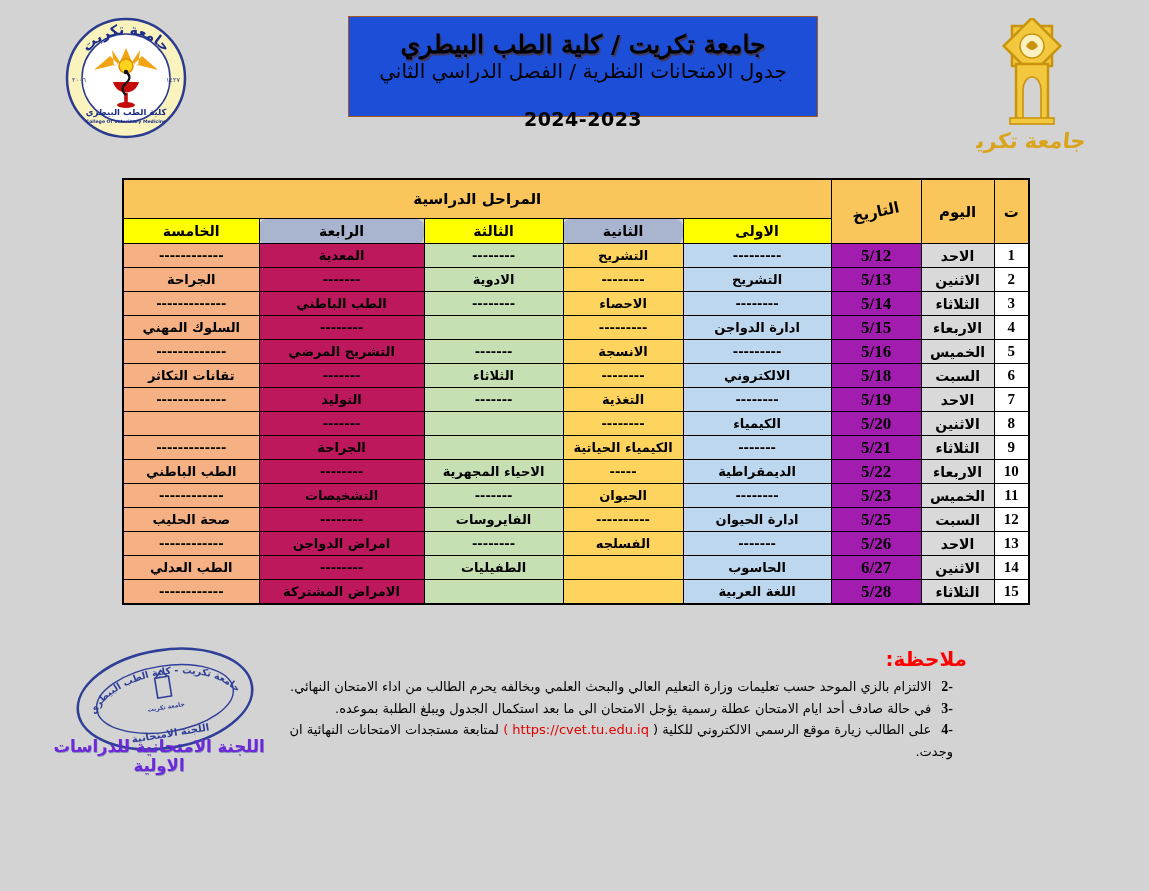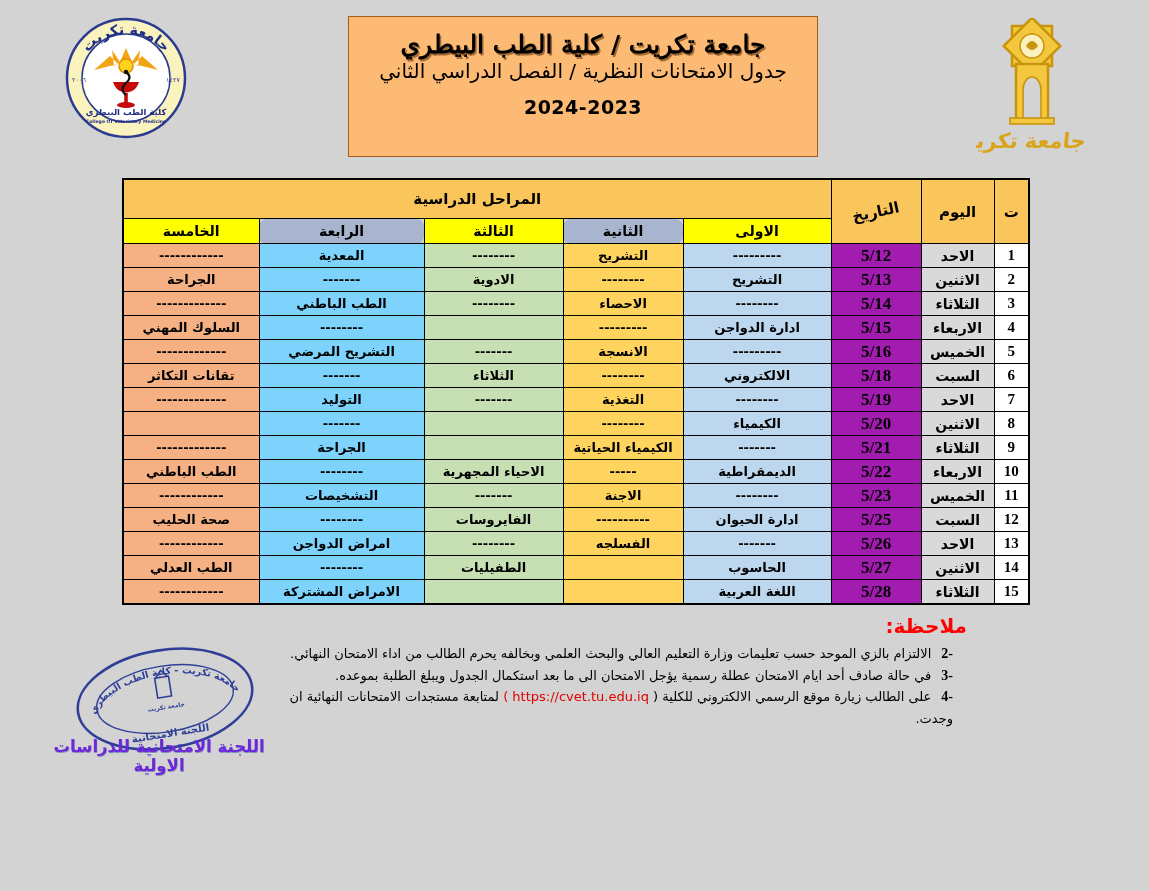"جامعة تكريت / كلية الطب" .banner { background: #fdba74 -> #1d4ed8; height: 141px -> 101px }
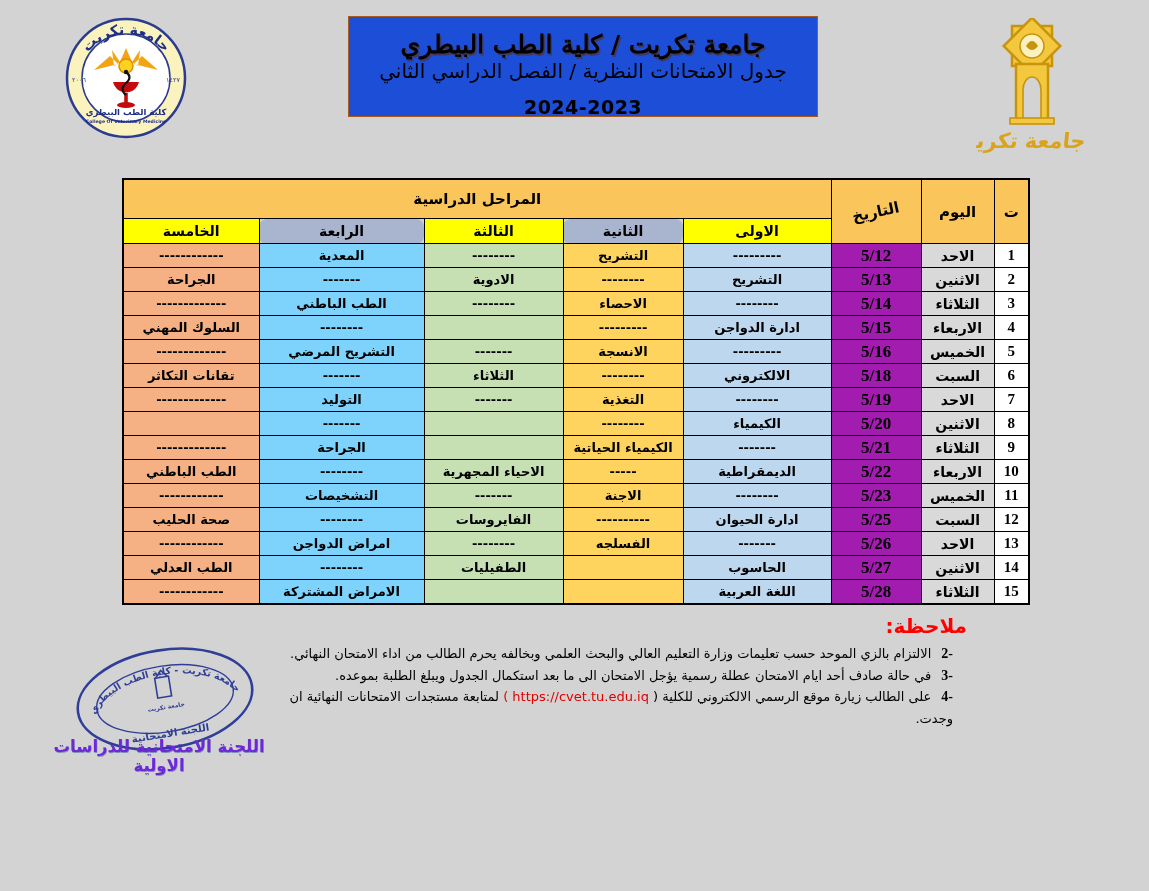"2024-2023" .banner .t3 { margin-top: 13px -> 25px }
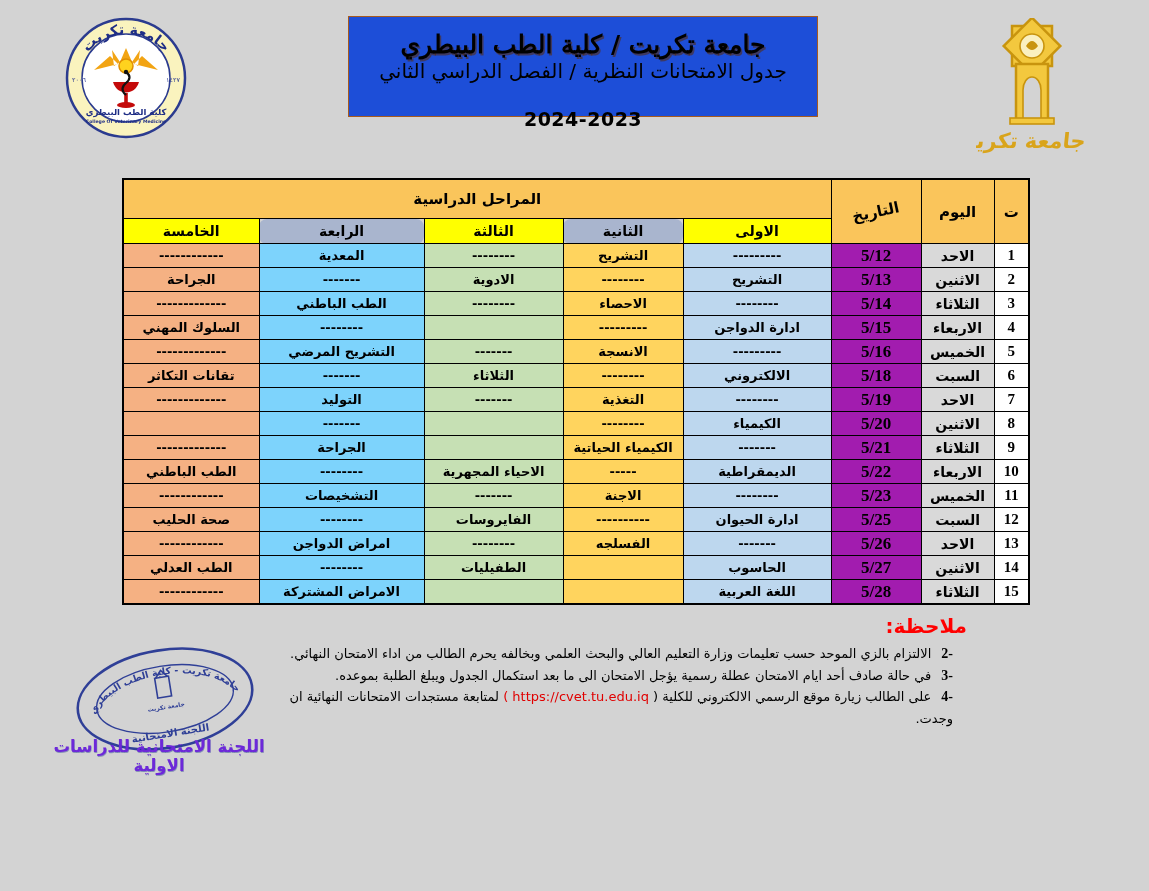"المعدية" .c-s4 { background: #7dd3fc -> #be185d }
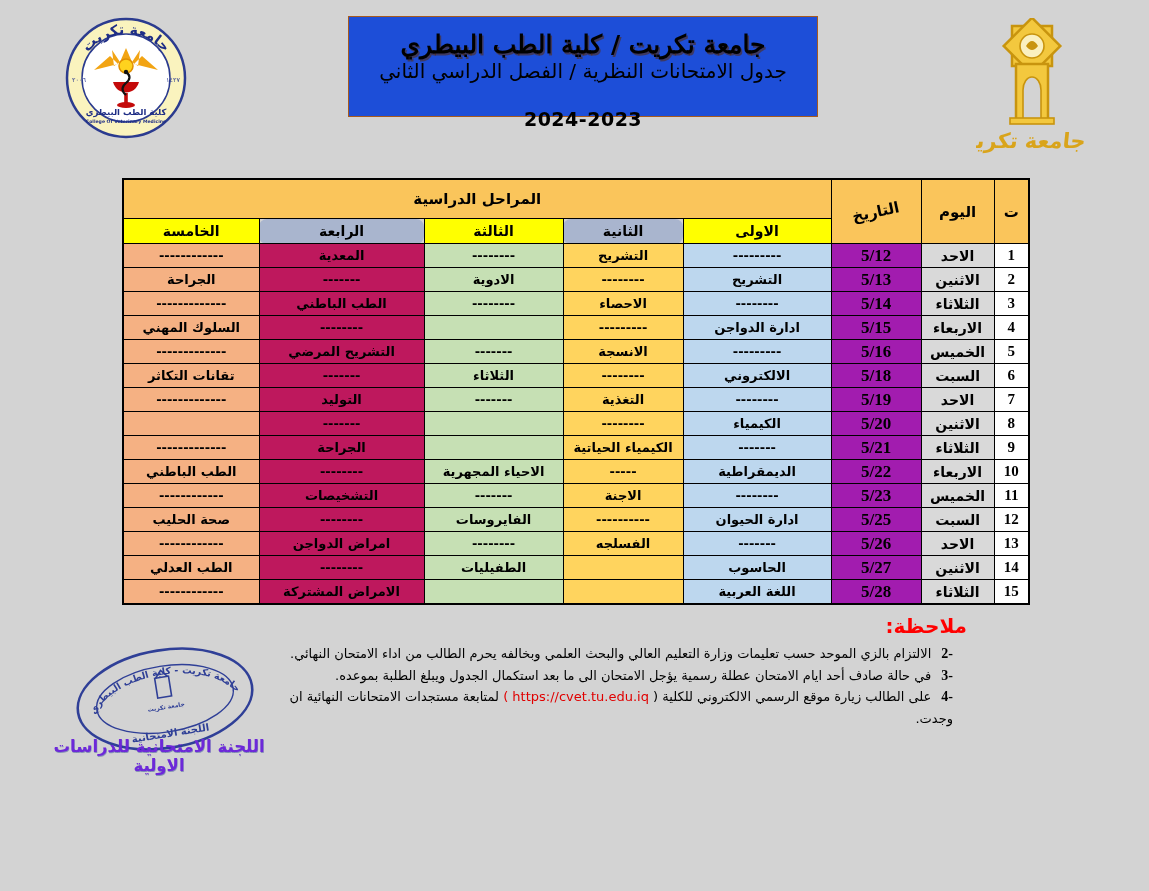"الاجنة" td.c-s2 { text: الاجنة -> الحيوان }
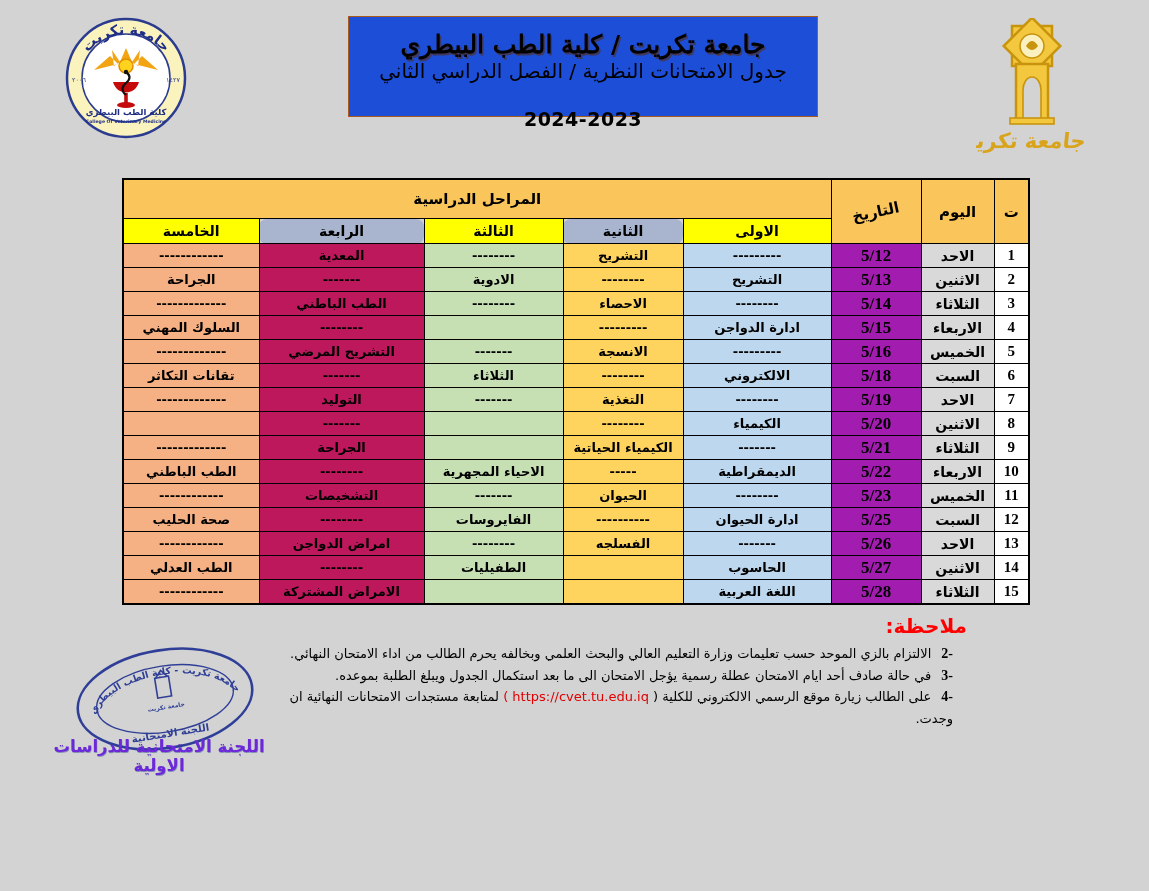"5/27" td.c-date { text: 5/27 -> 6/27 }
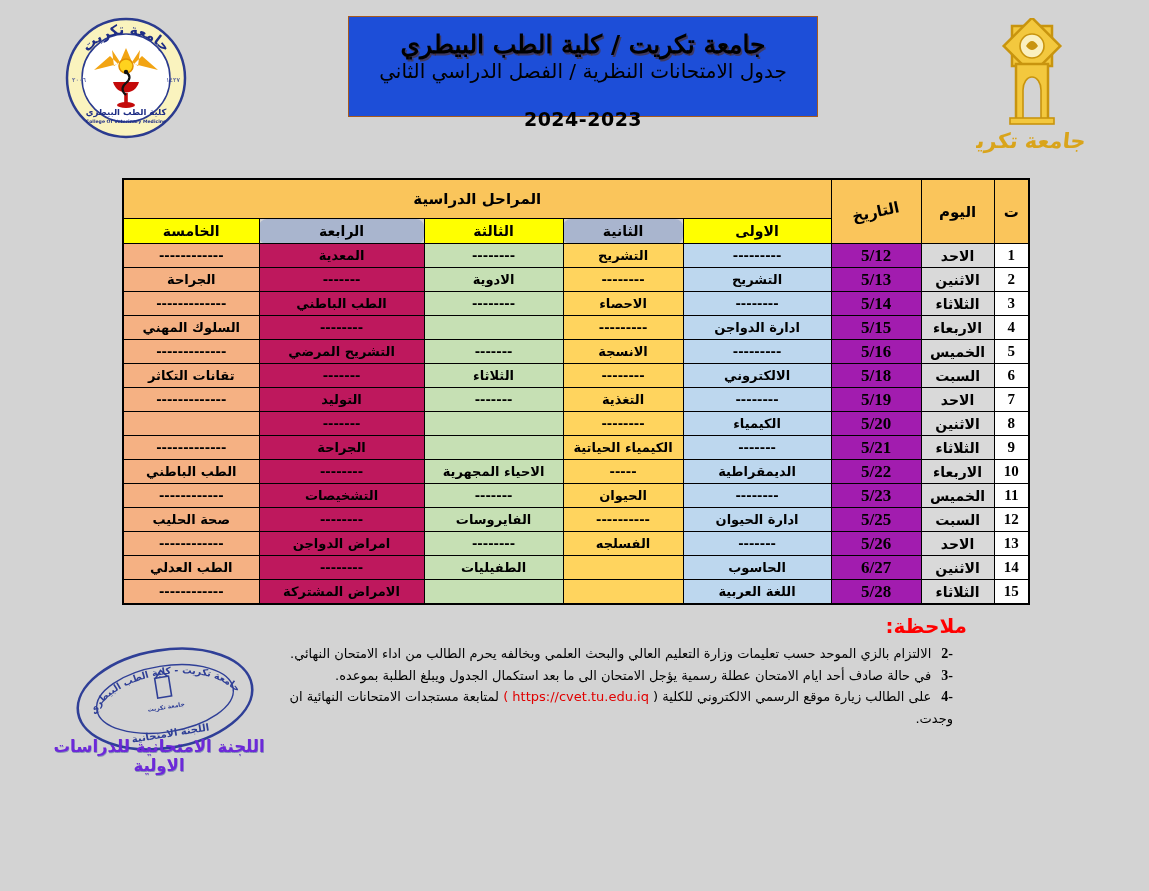"ملاحظة:" .notes { top: 614px -> 647px }
